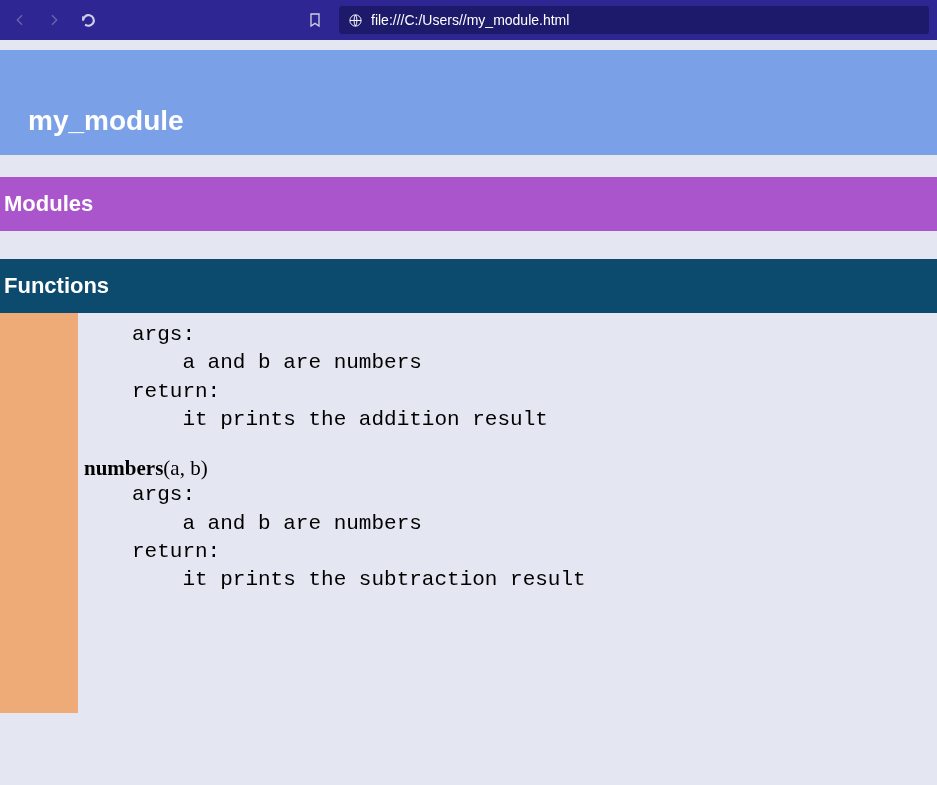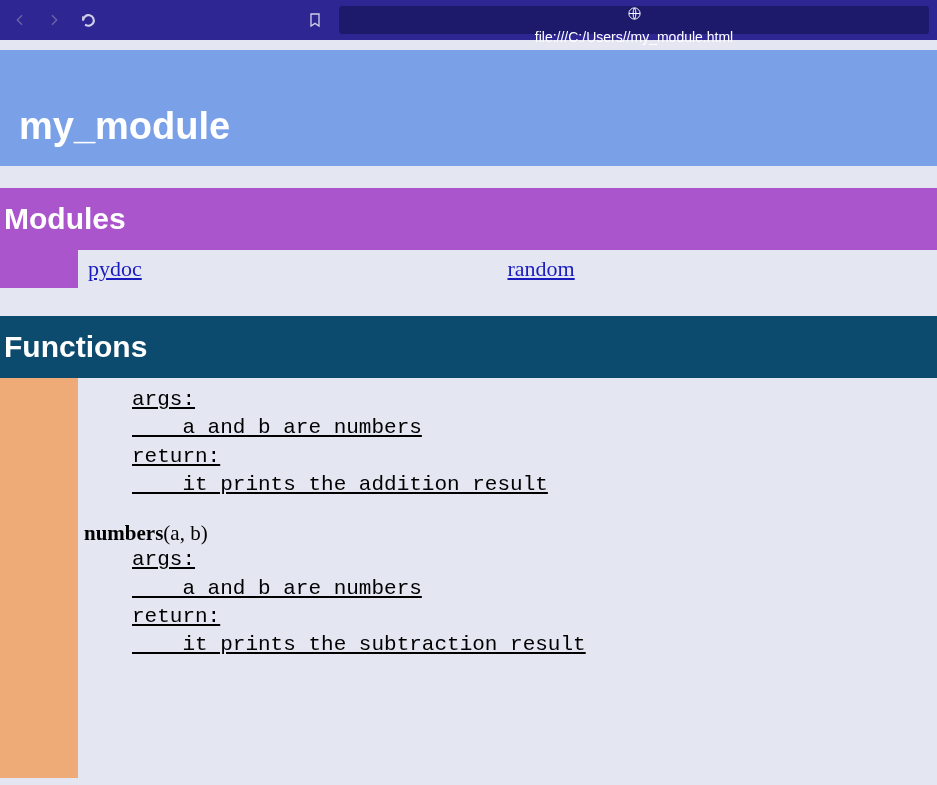"file:///C:/Users//my_module.html" .address-bar { flex-direction: column -> none }
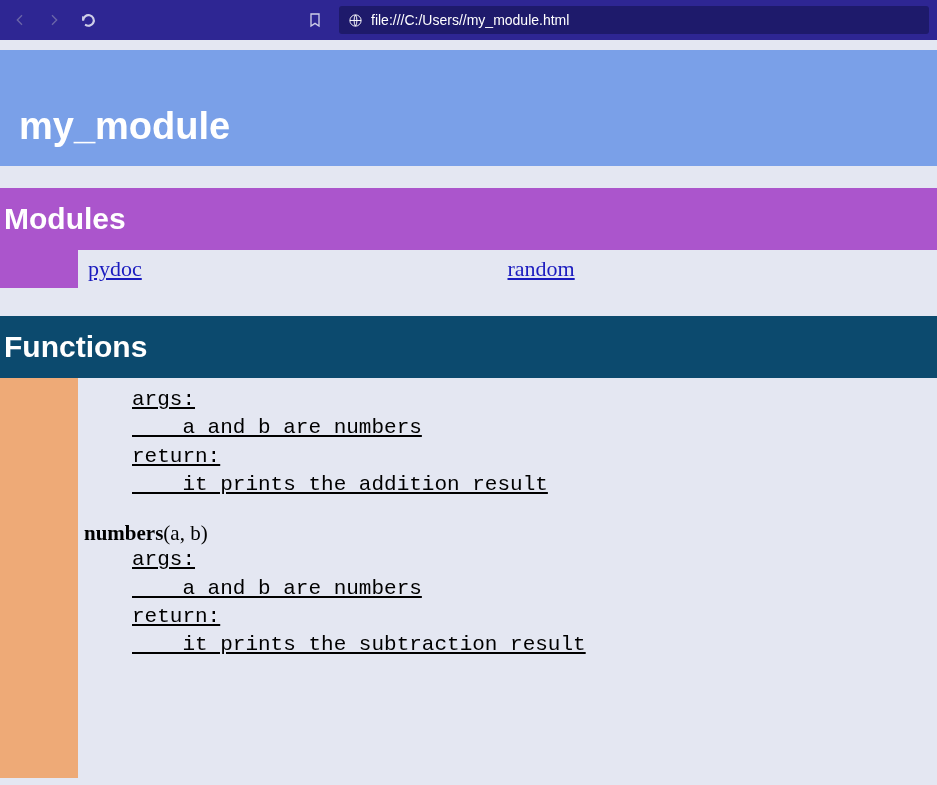"my_module" .hero { font-size: 38px -> 28px; padding: 55px 20px 18px 19px -> 55px 20px 18px 28px }
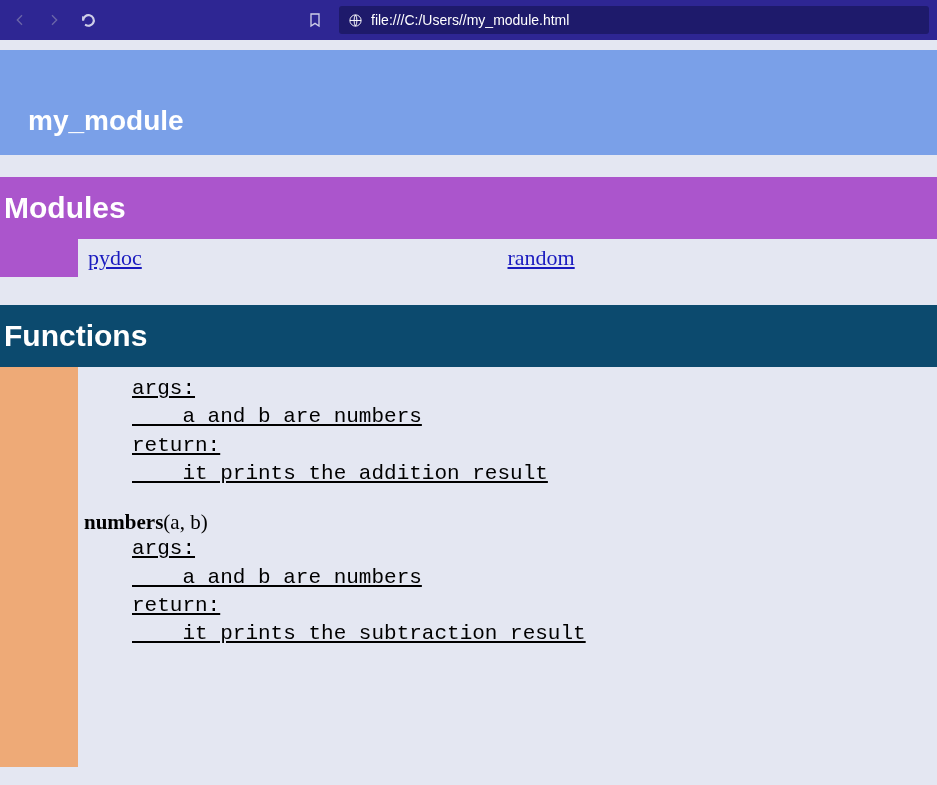"Modules" .section-head { font-size: 30px -> 22px }
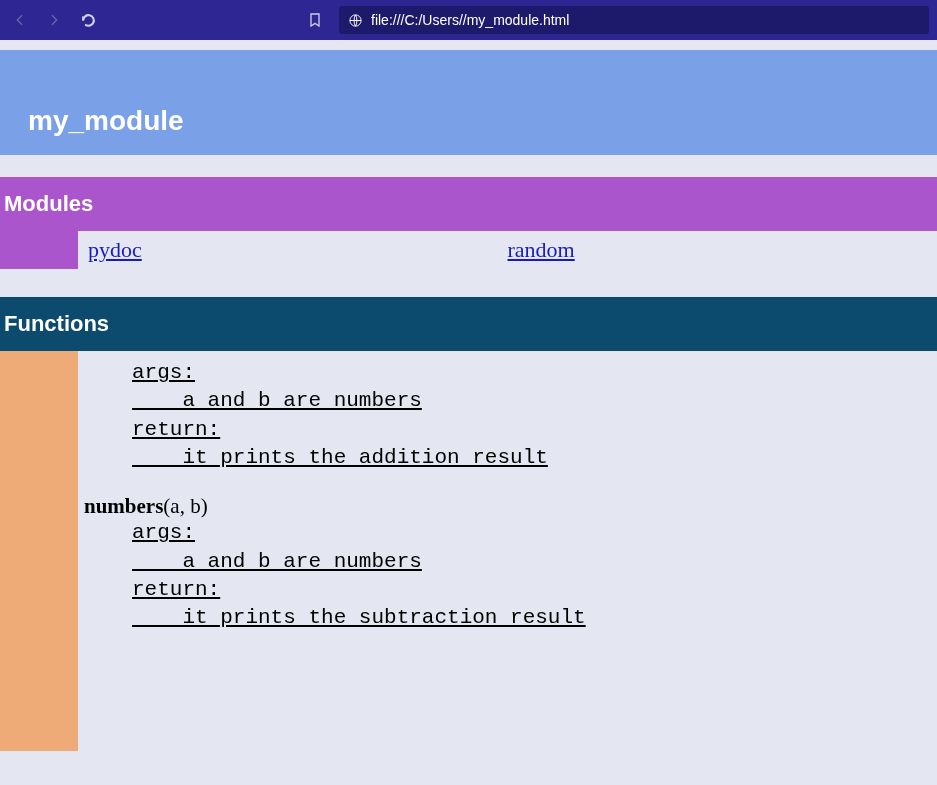"pydoc" div.modules-wrap { html: <div> <div></div> <div> <div> <a>pydoc</a> </div> <div> <a>random</a> </div> </div> </div> -> none }
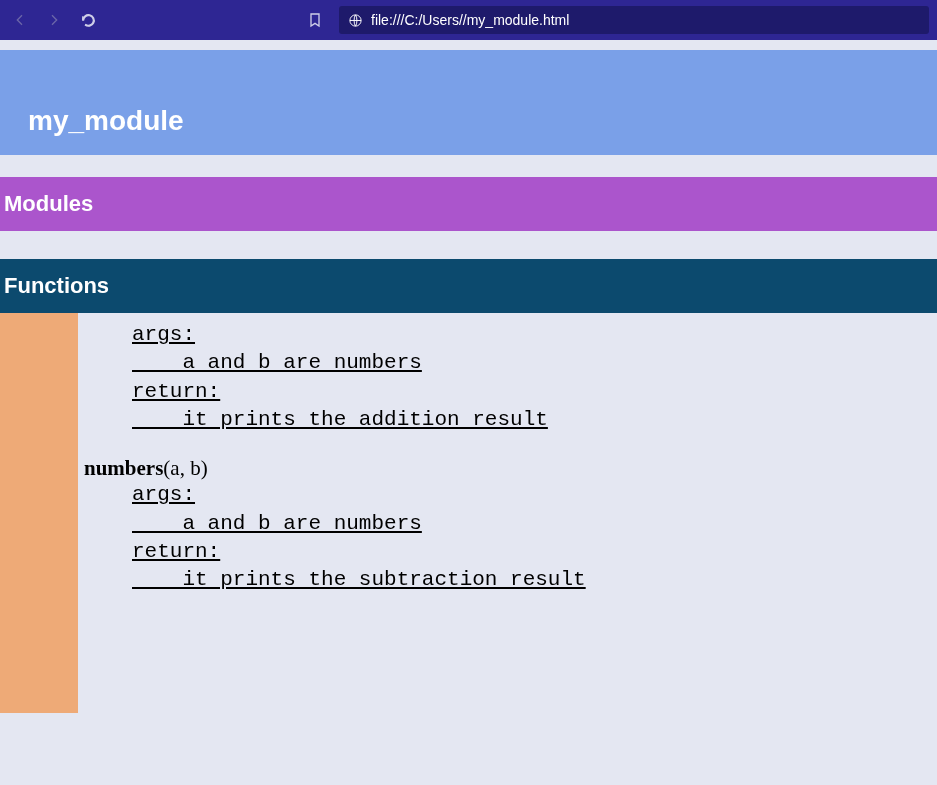"args:" .fn-doc { text-decoration: underline -> none }
